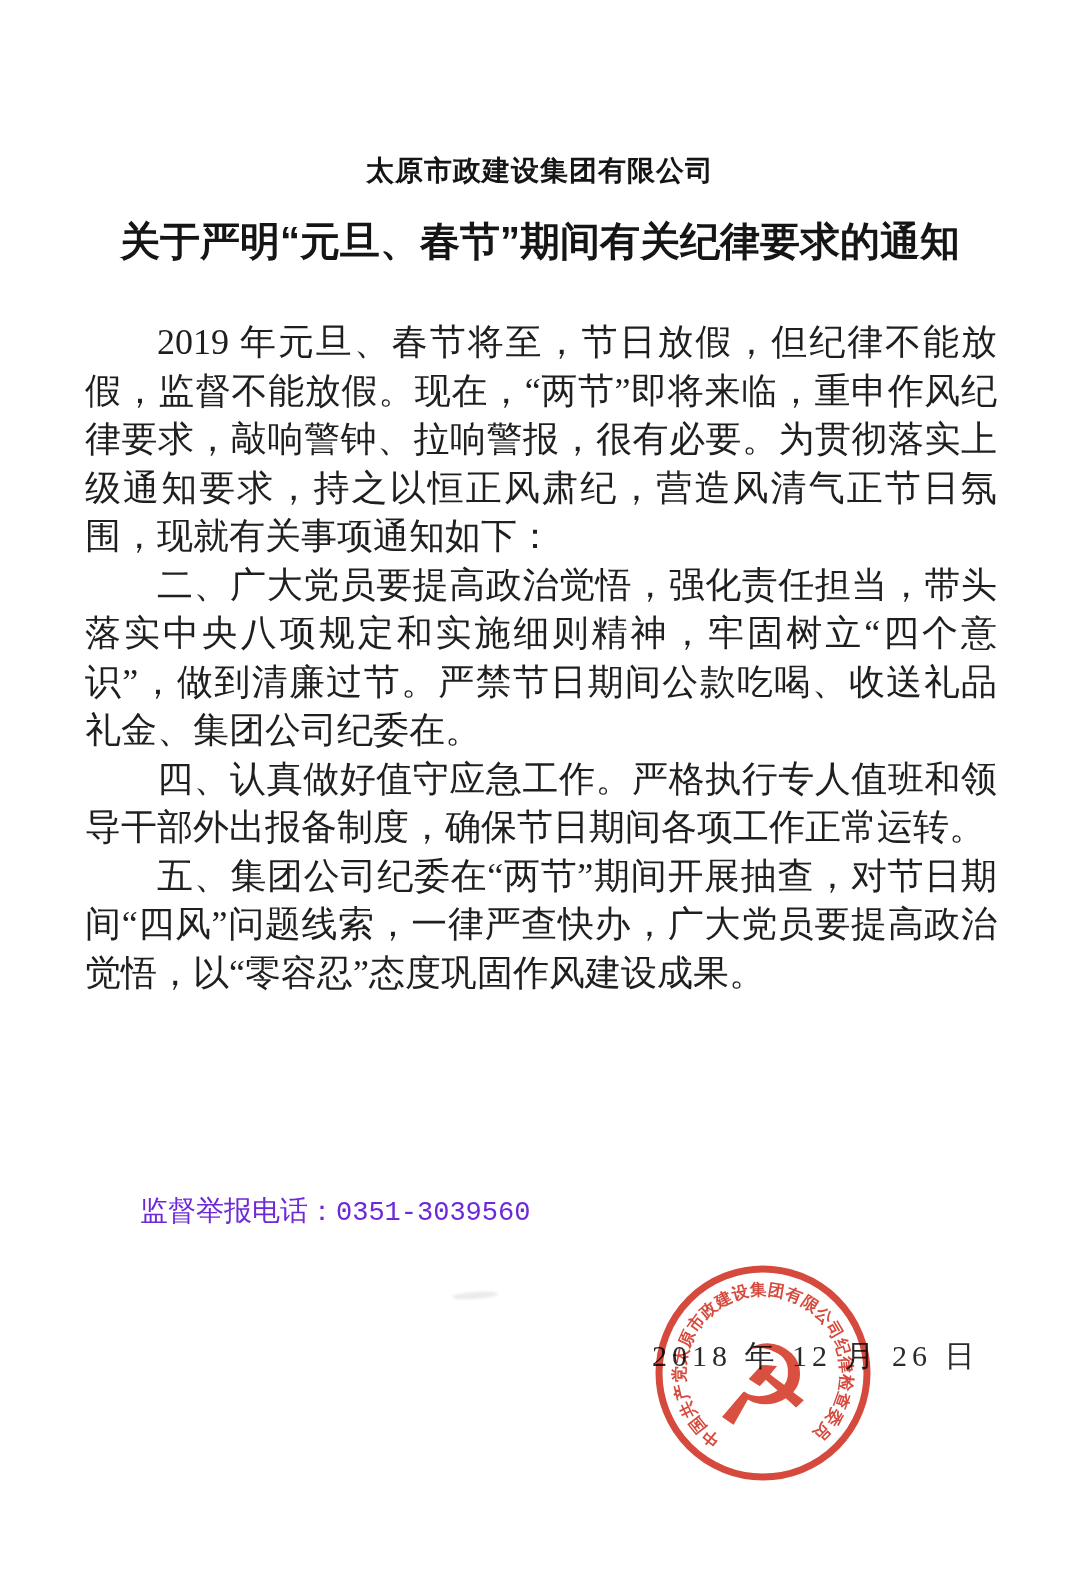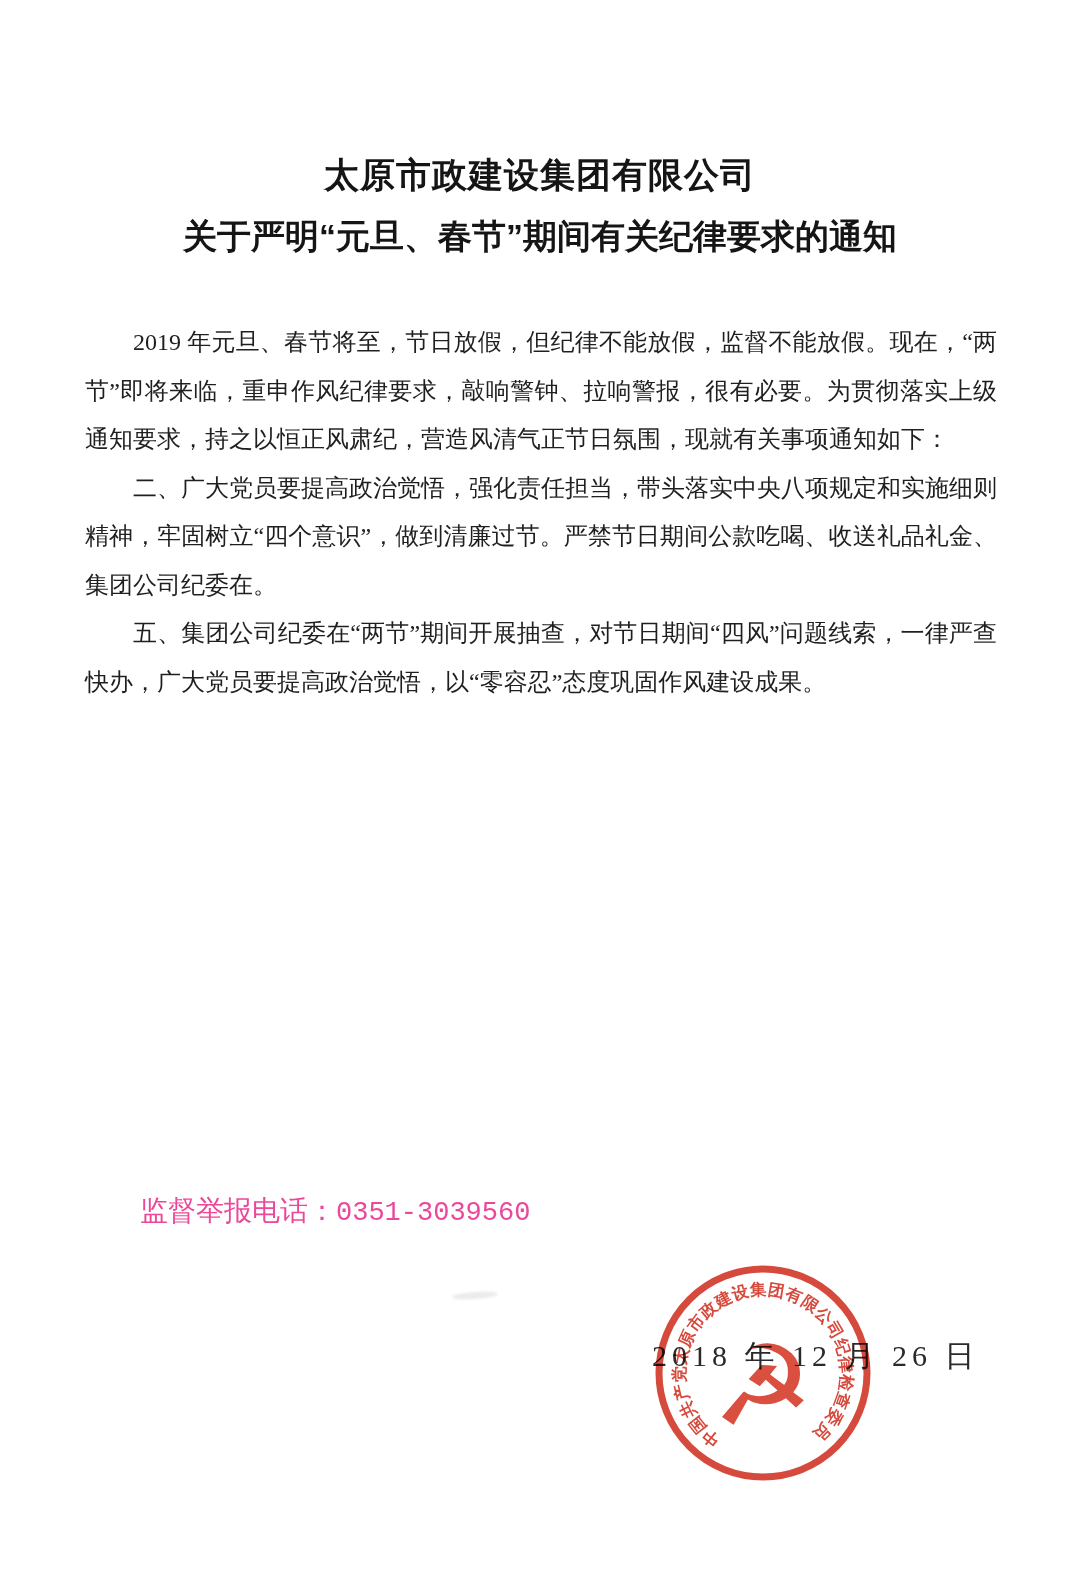"太原市政建设集团有限公司" .title1 { font-size: 35px -> 28px }
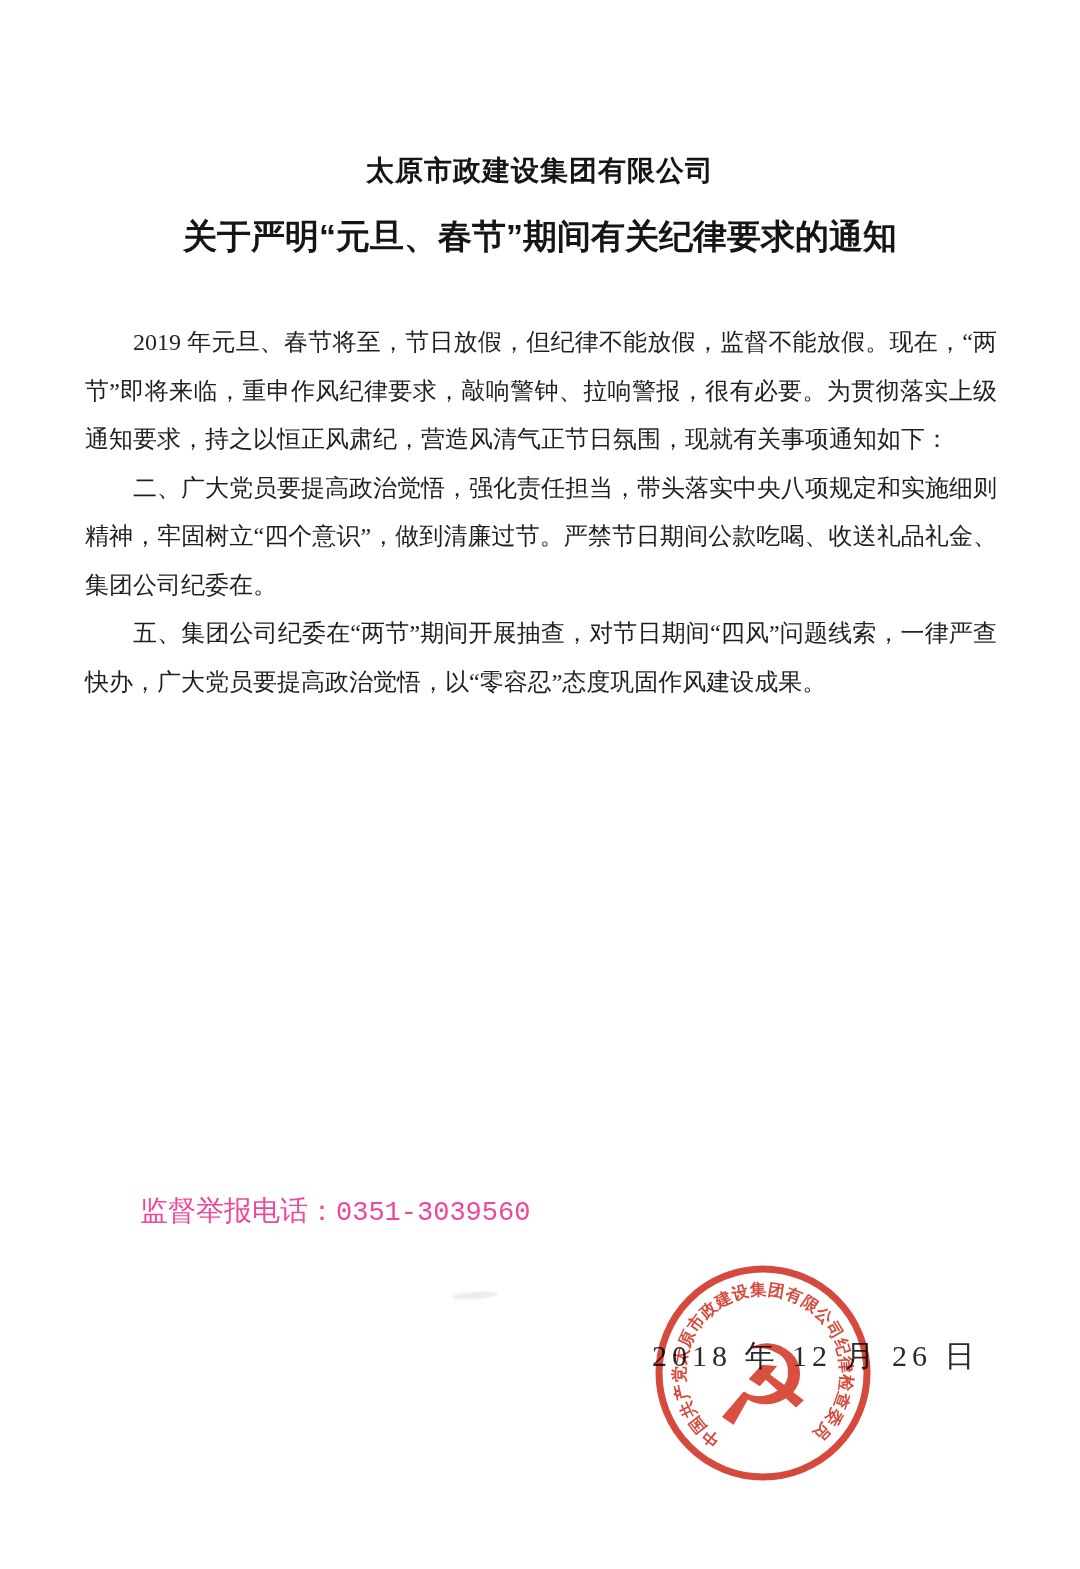"关于严明“元旦、春节”期间有关纪律要求的通知" .title2 { font-size: 34px -> 40px }
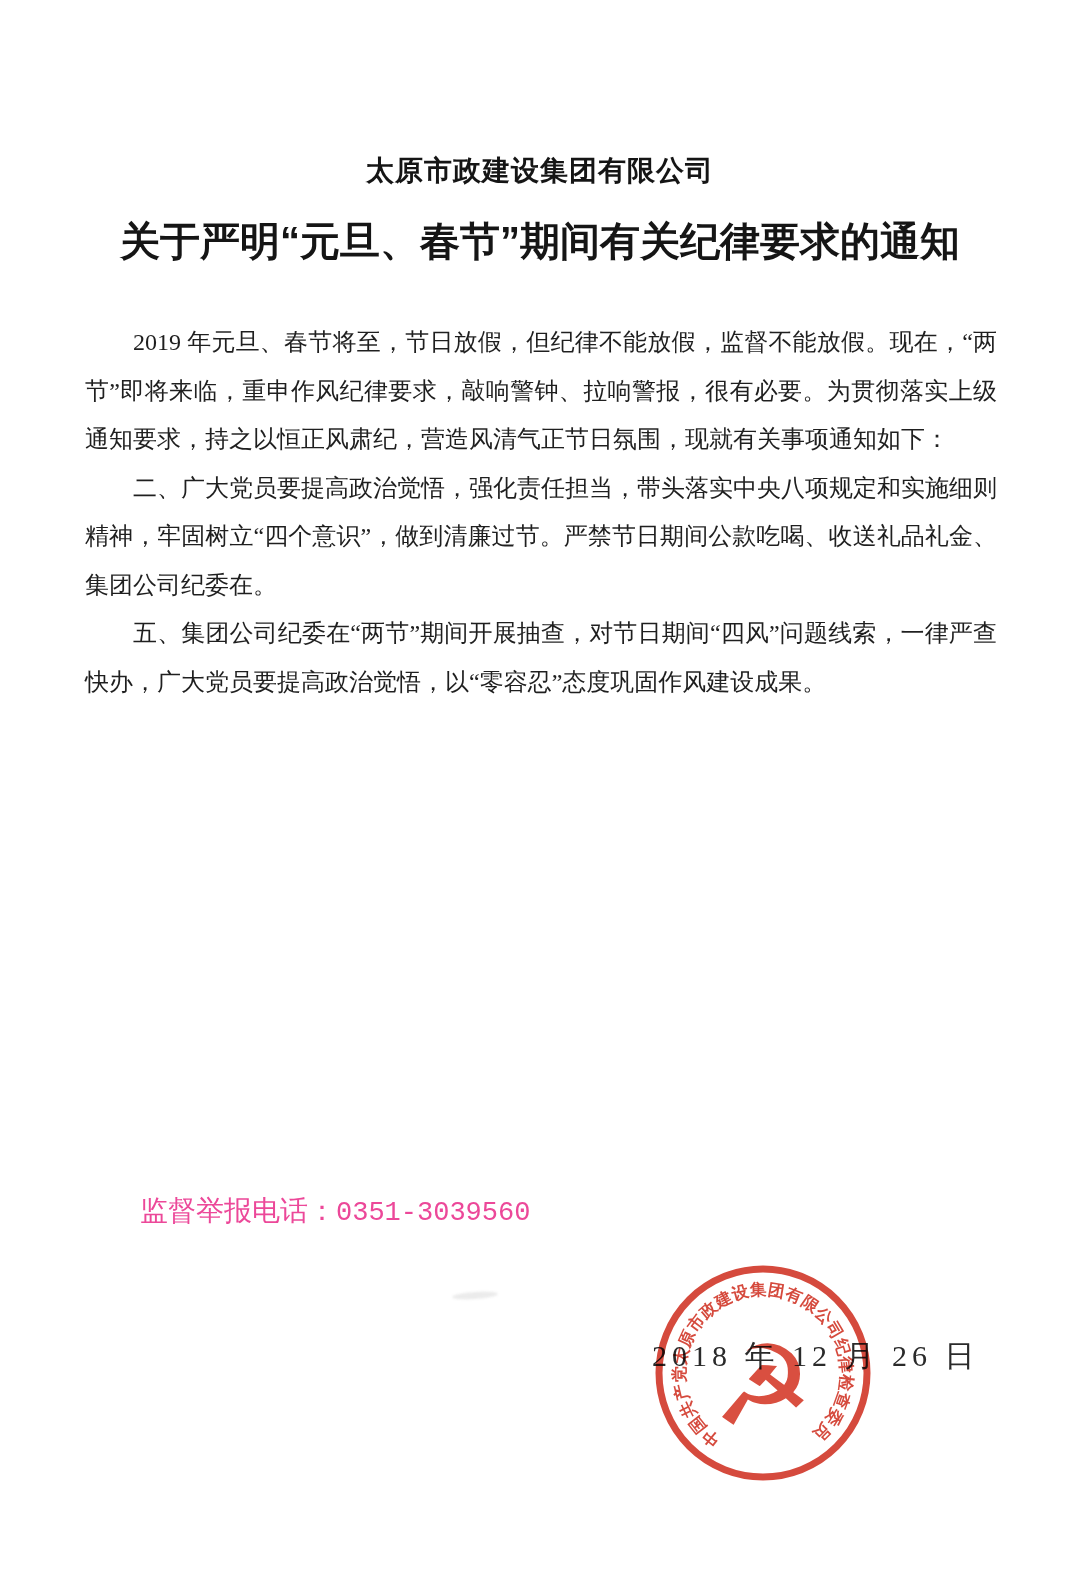"2019" .doc-body { font-size: 24px -> 36px }
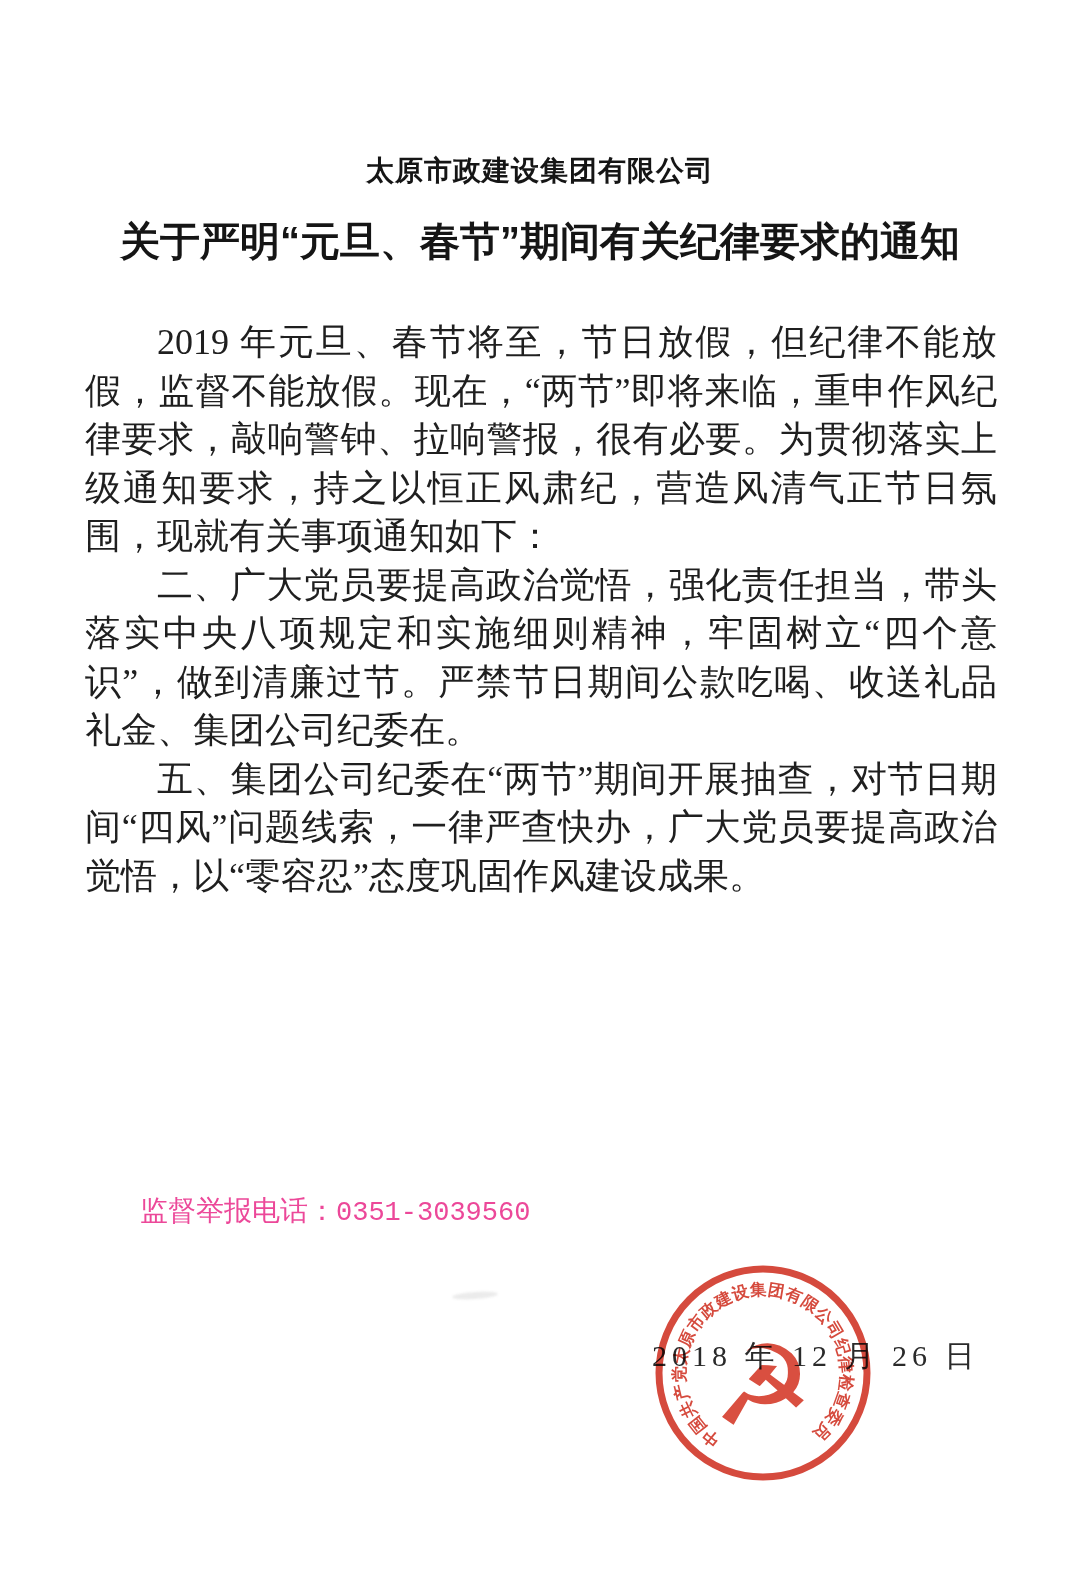"四、认真做好值守应急工作。严格执行专人值班和领导干部外出报备制度，确保节日期间各" p { html: none -> <p>四、认真做好值守应急工作。严格执行专人值班和领导干部外出报备制度，确保节日期间各项工作正常运转。</p> }
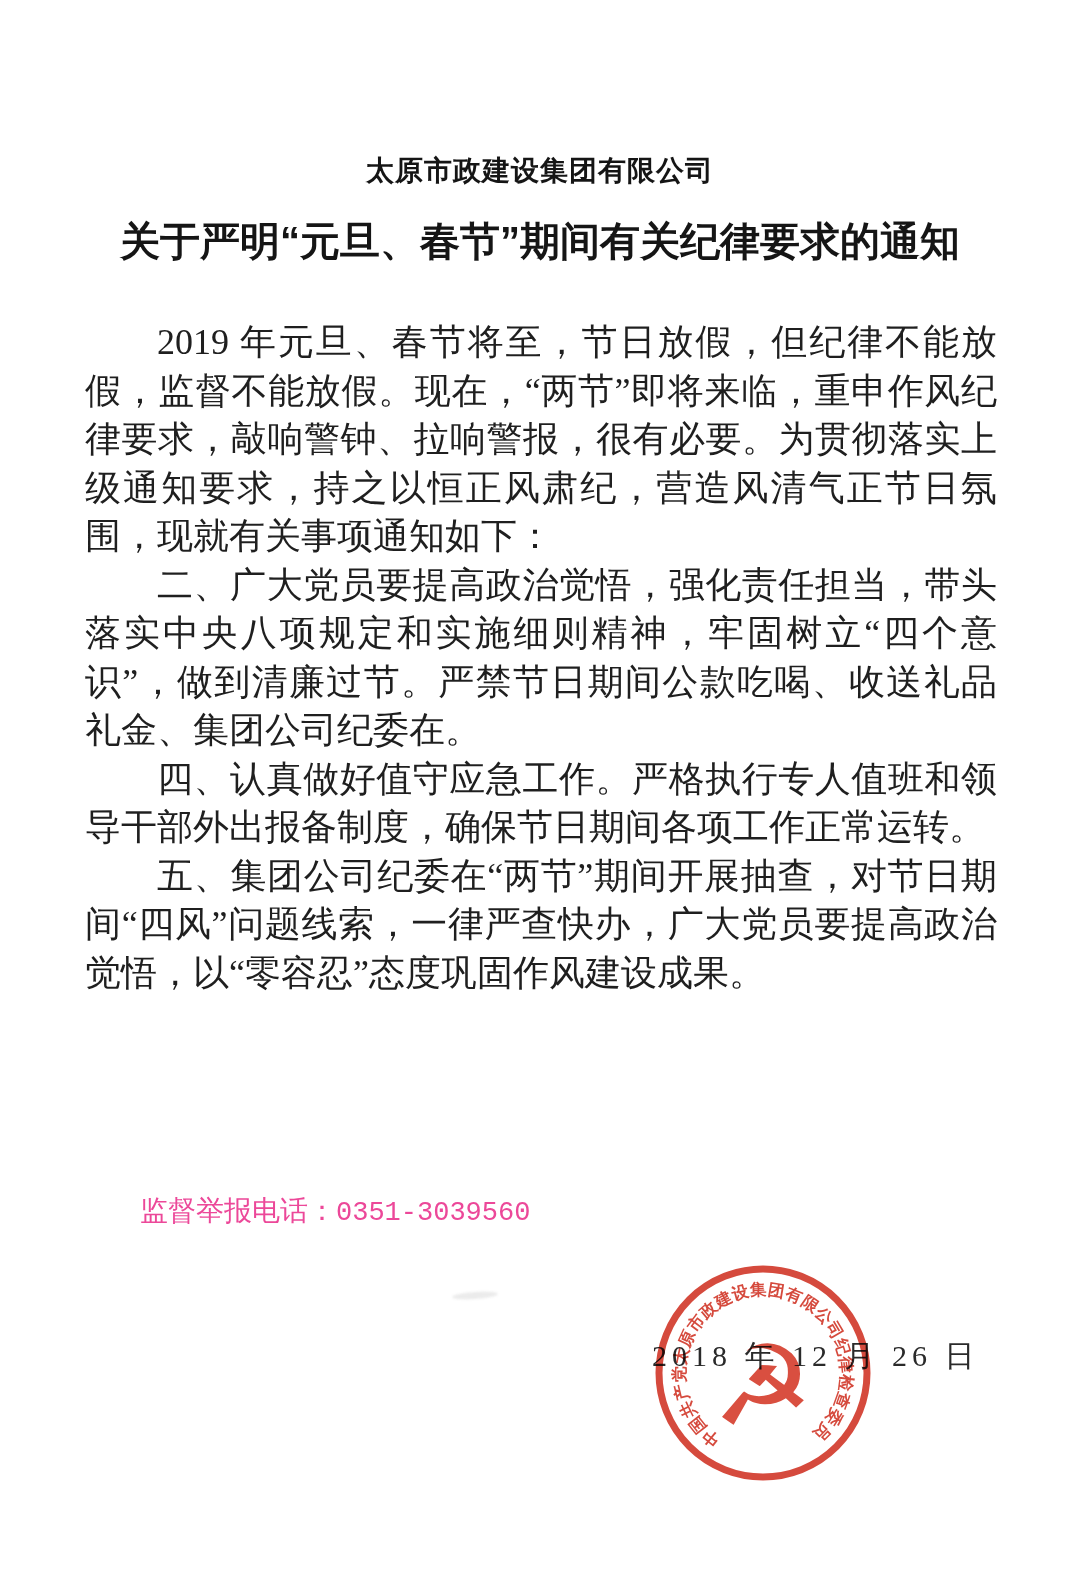"监督举报电话：0351-3039560" .contact { color: #ec4899 -> #6d28d9 }
